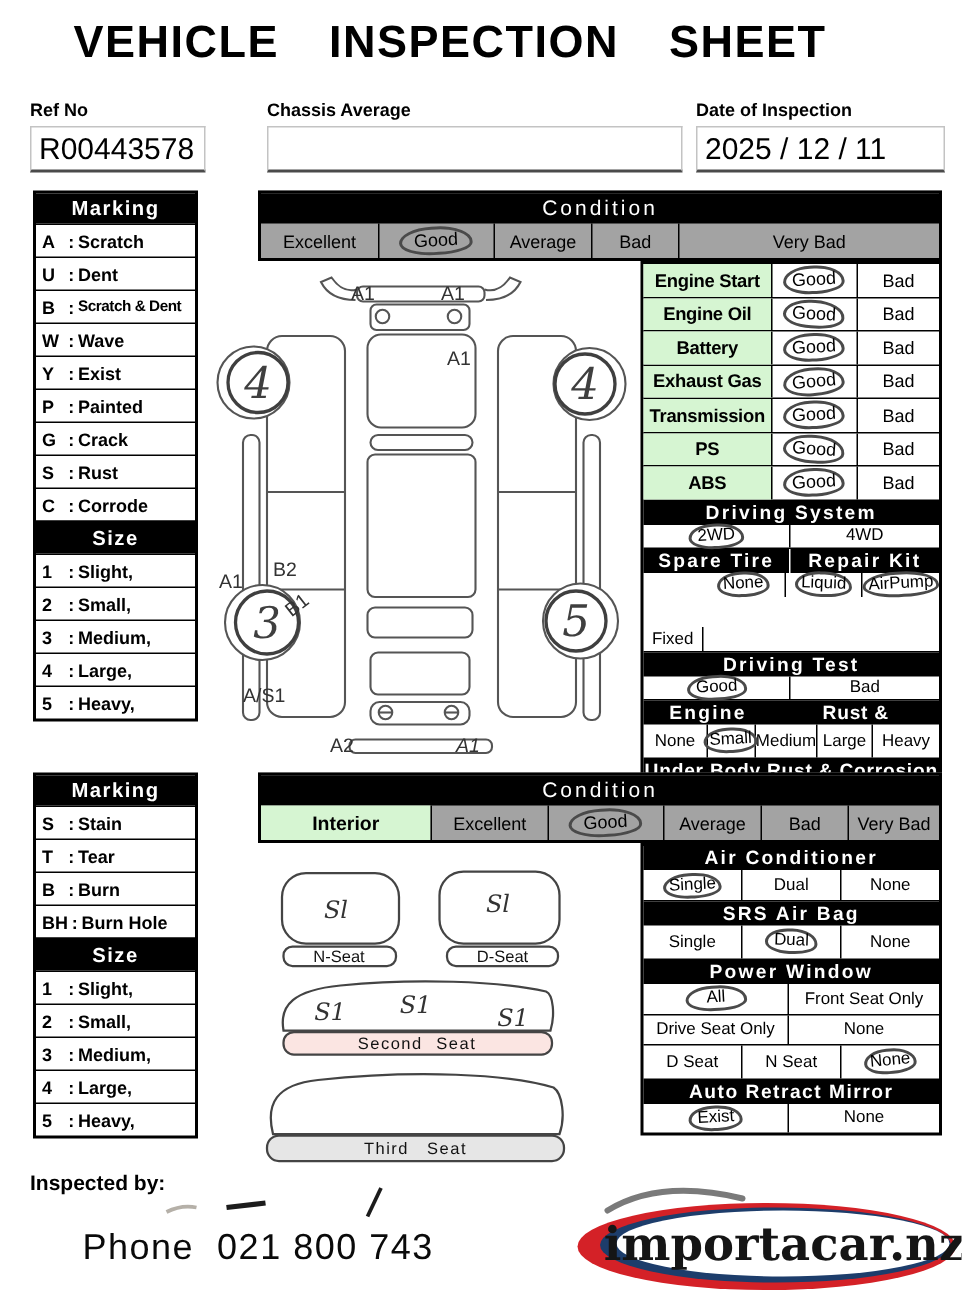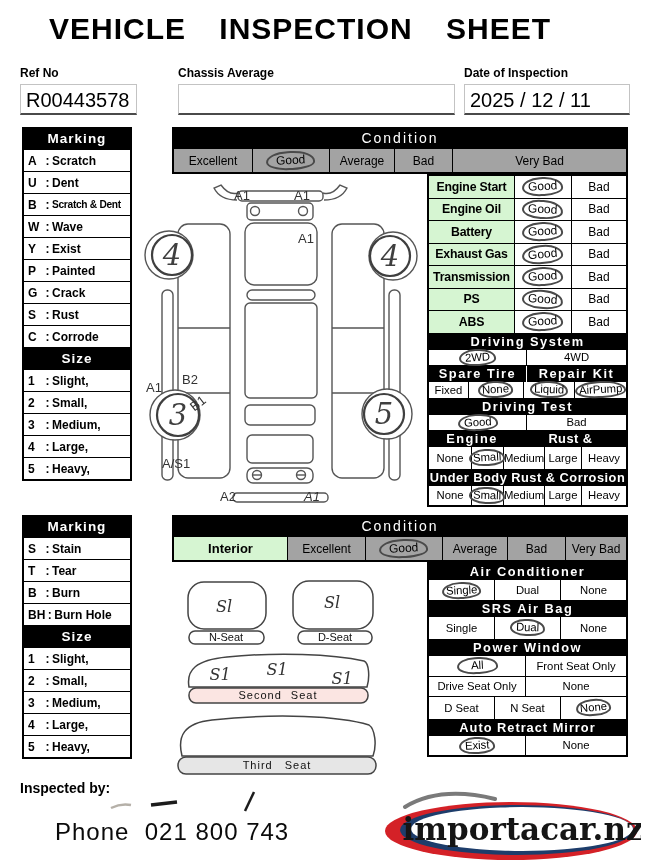"Fixed" div.c2 { margin-top: none -> 36px }
